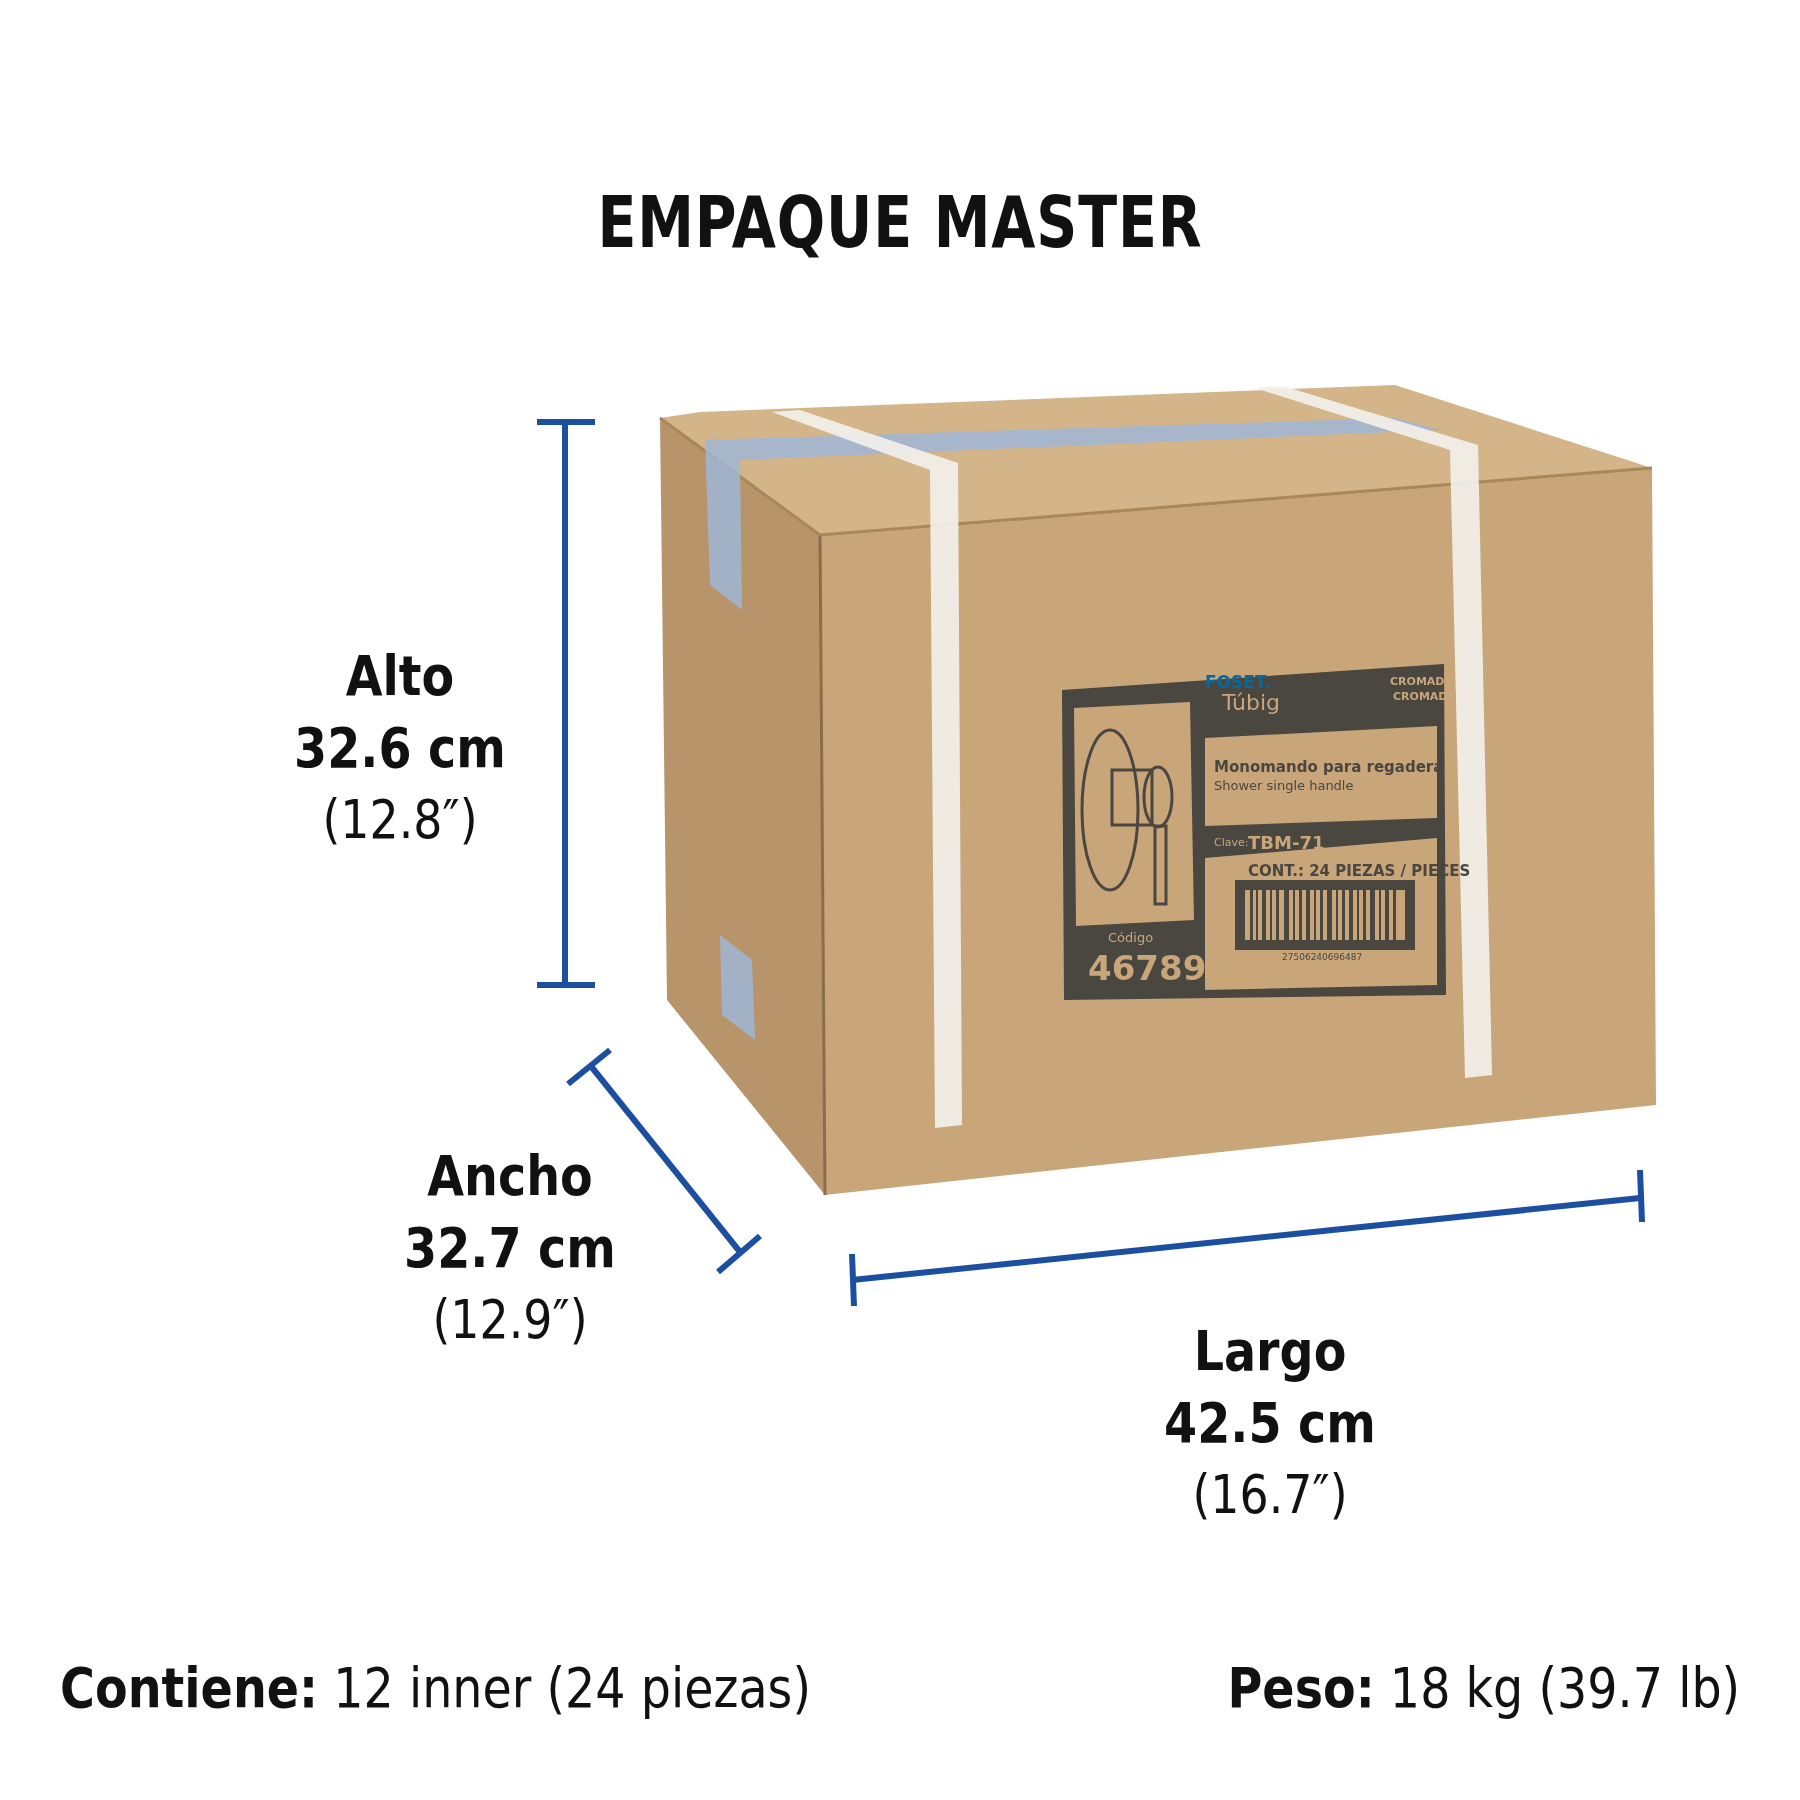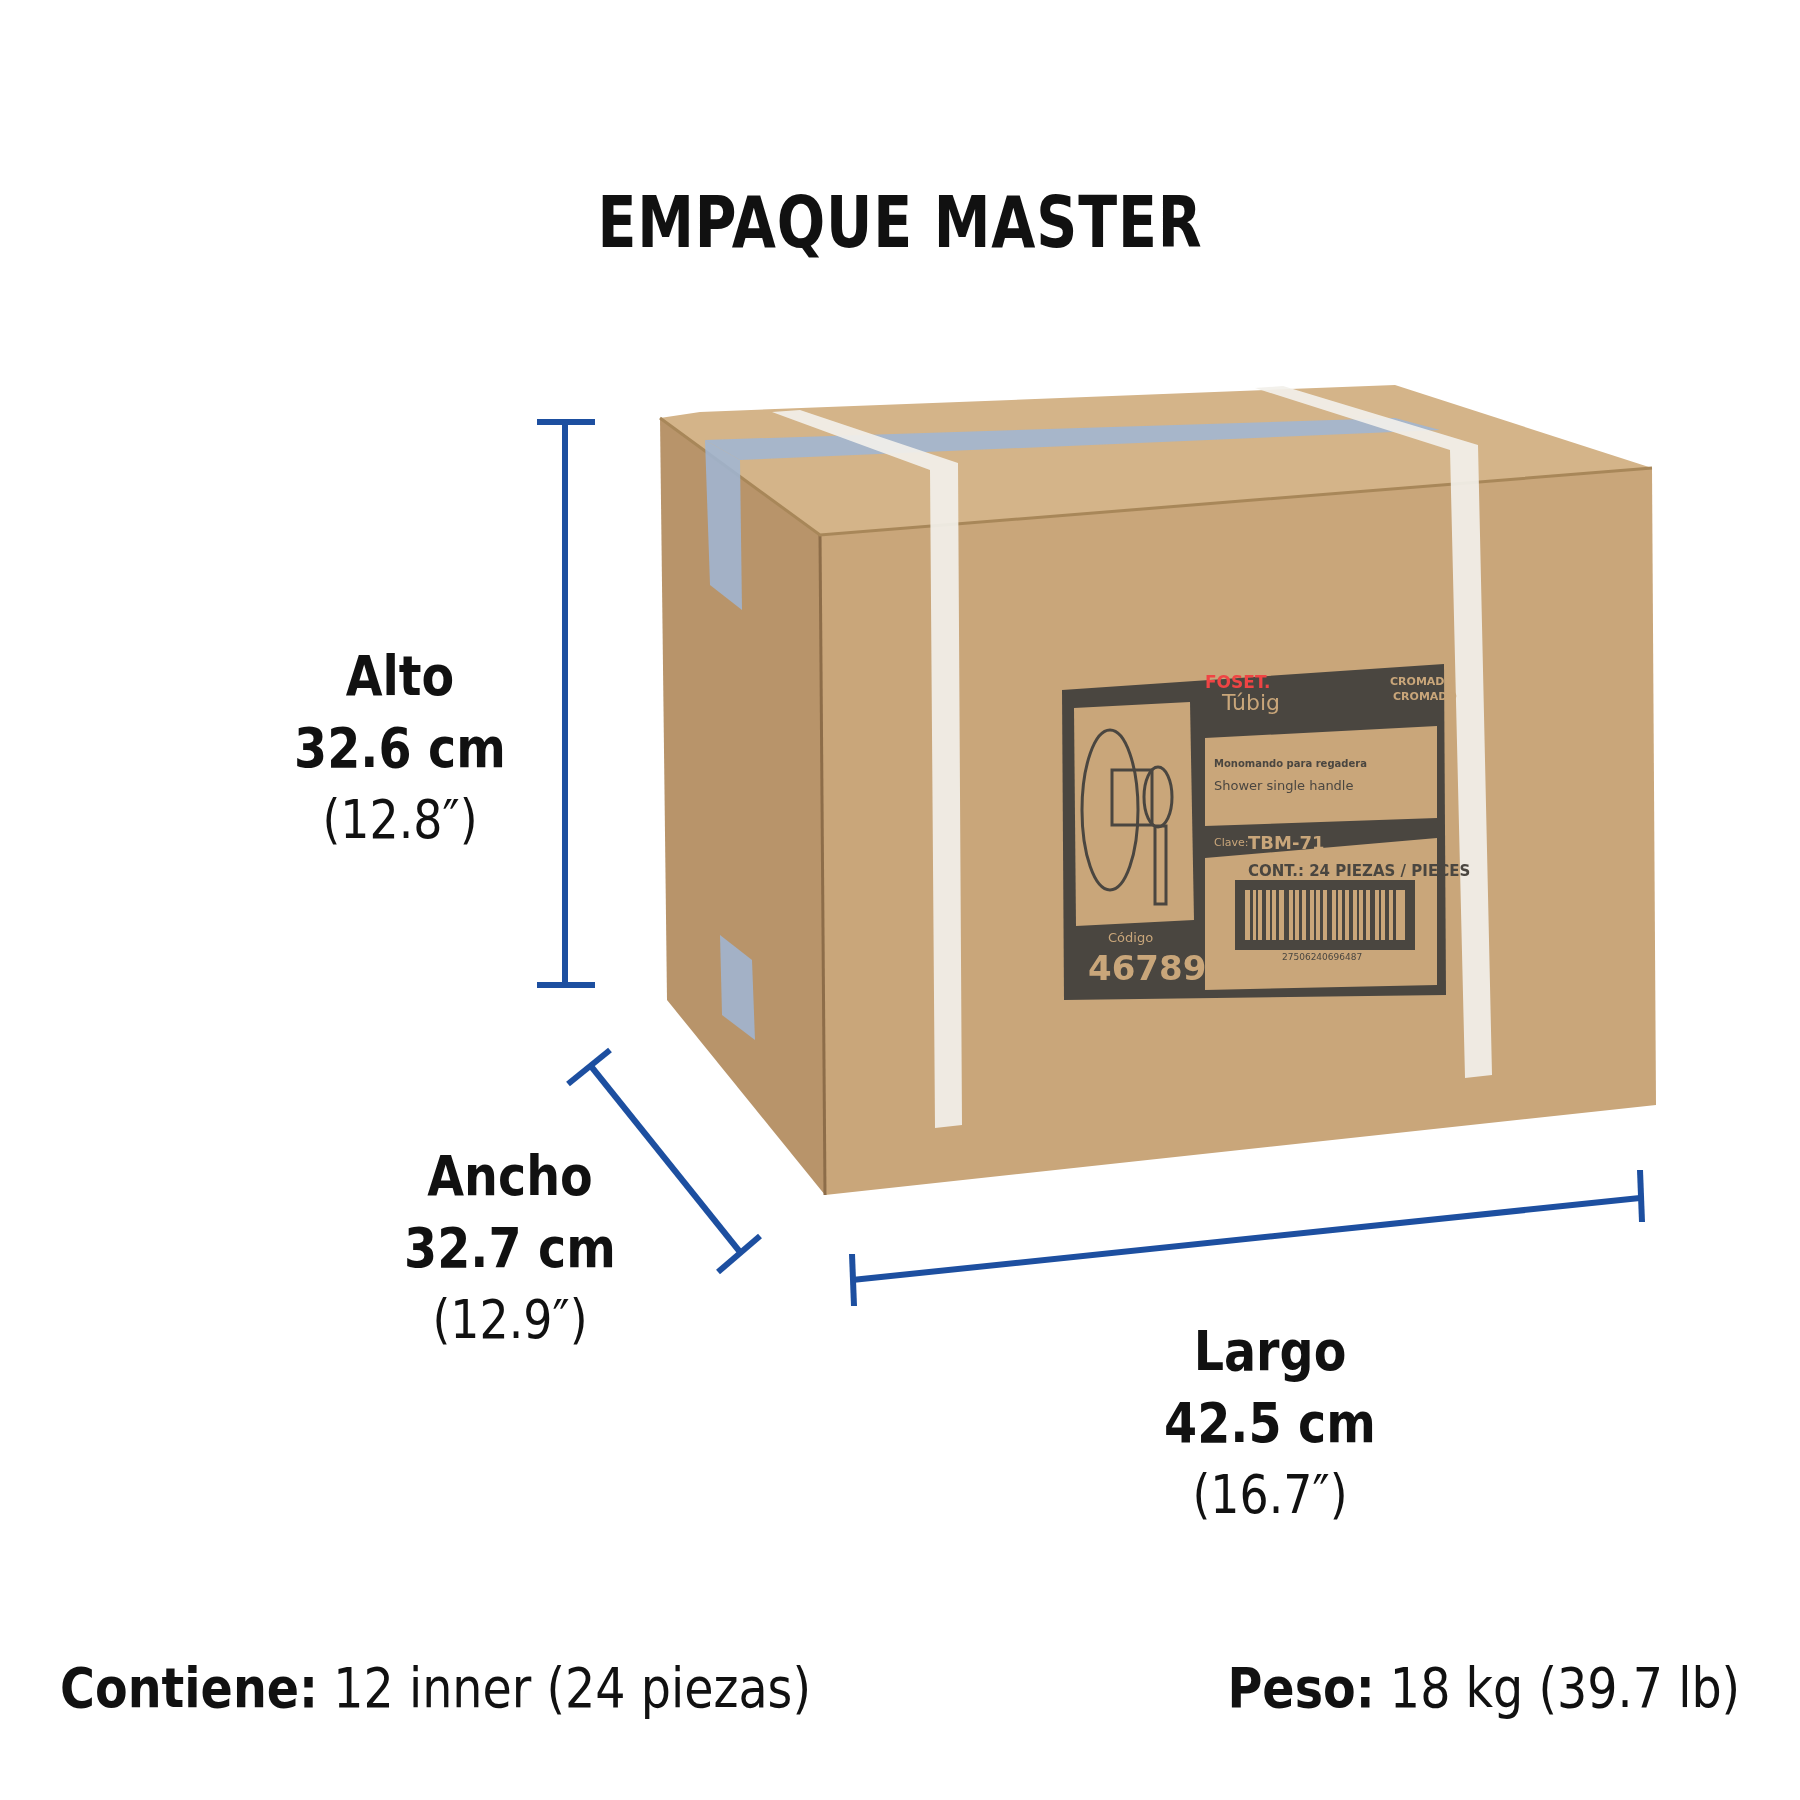"FOSET." div { color: #ef4444 -> #0369a1 }
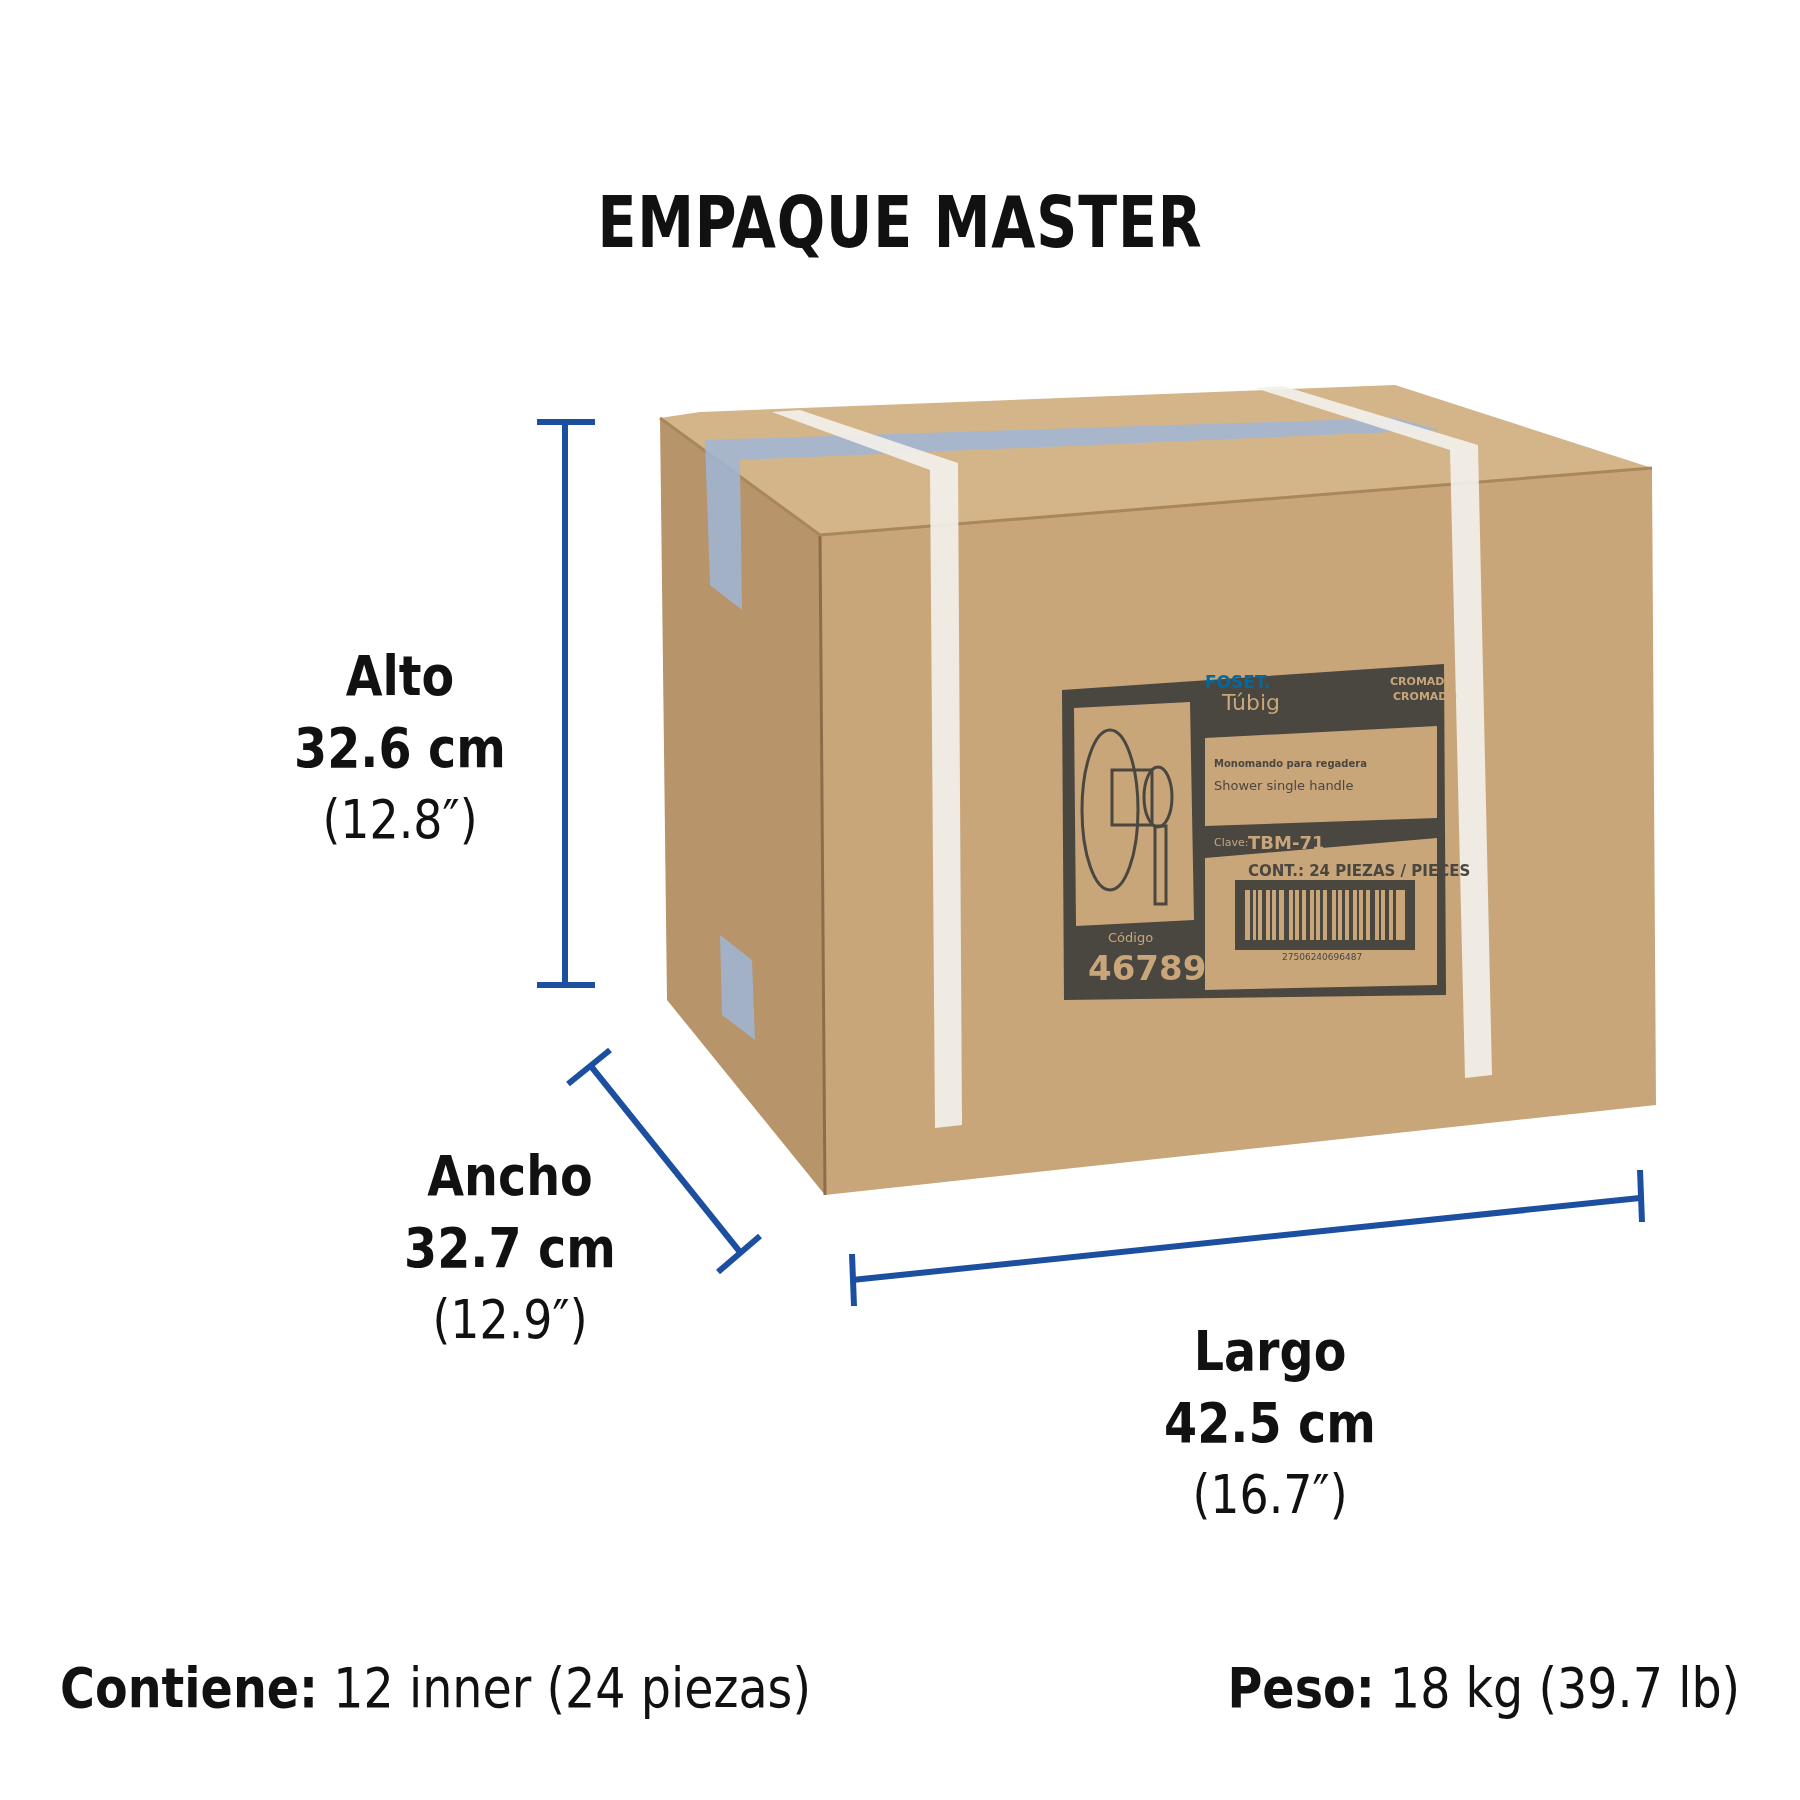"Monomando para regadera" div { font-size: 10px -> 15px }
